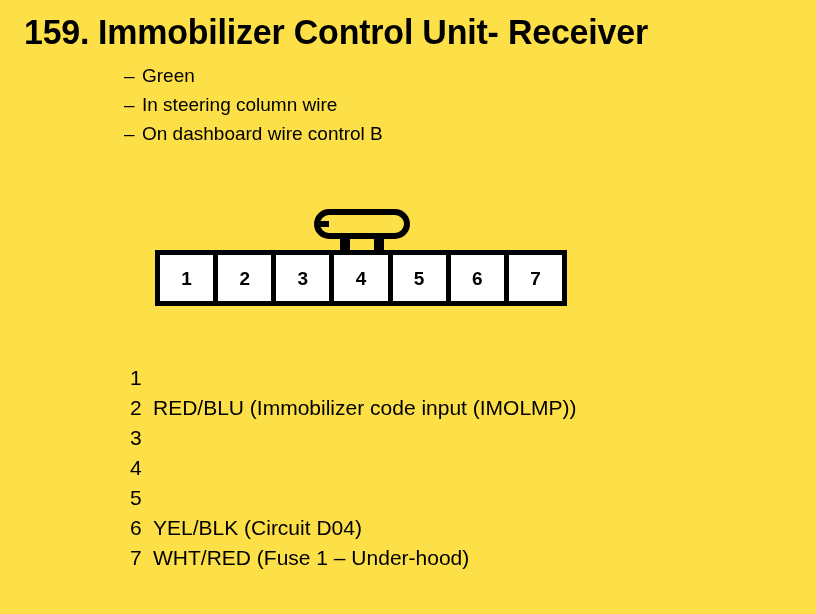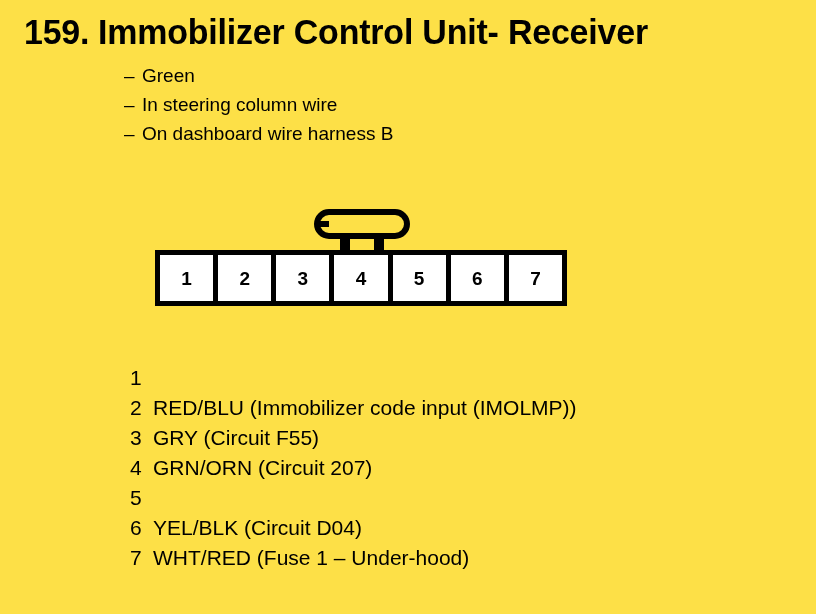"On dashboard wire harness B" span { text: harness -> control }
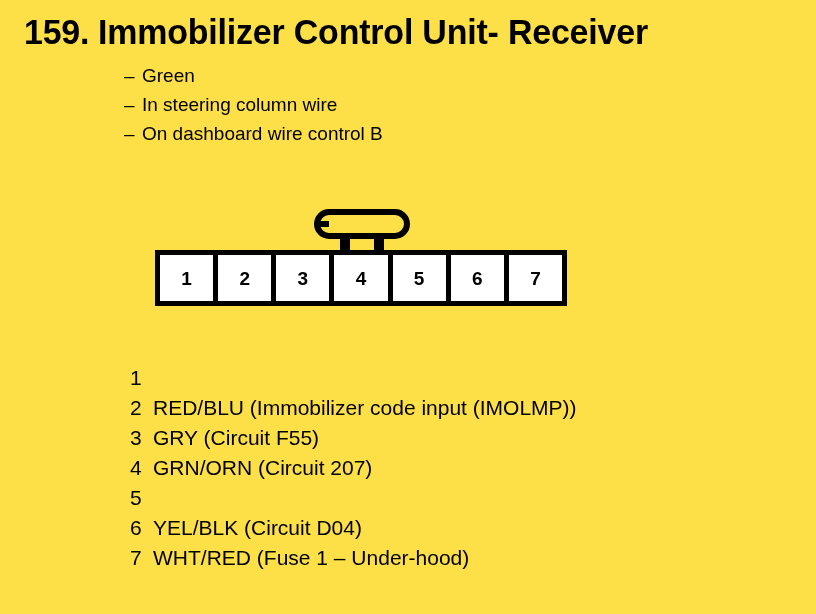"GRY (Circuit F55)" span.pin-desc { html: <span>GRY (Circuit F55)</span> -> none }
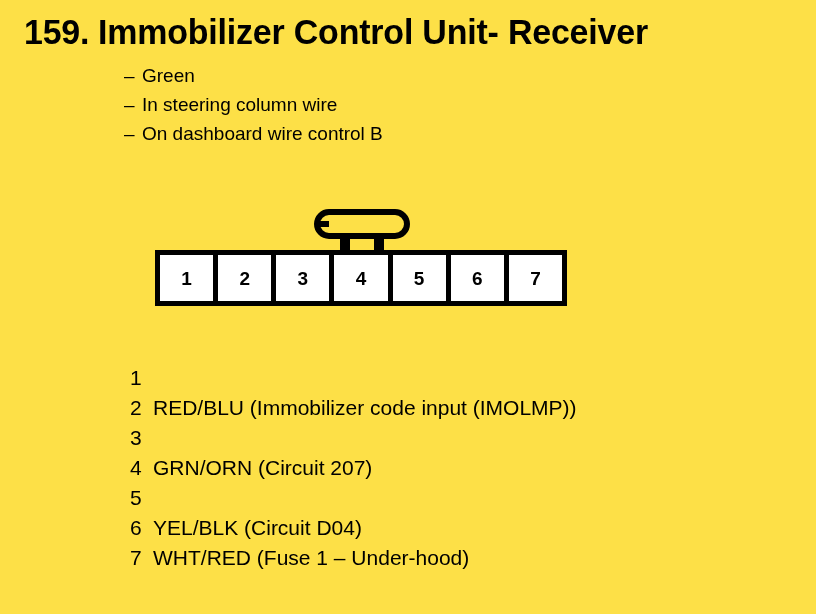"GRN/ORN (Circuit 207)" span.pin-desc { html: <span>GRN/ORN (Circuit 207)</span> -> none }
